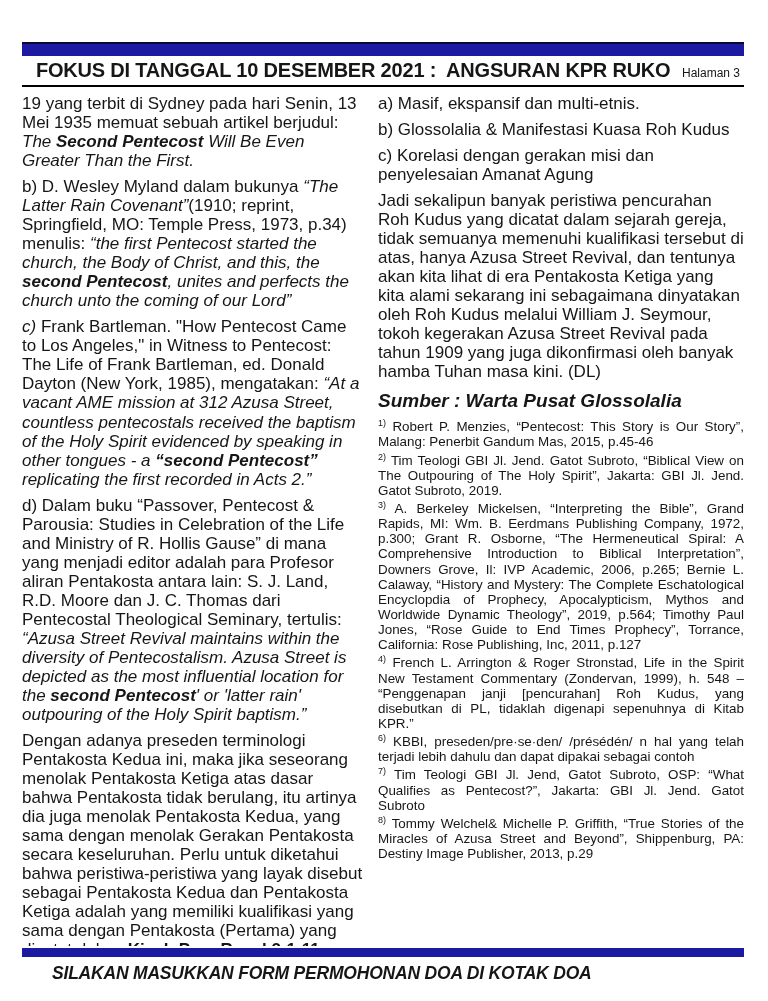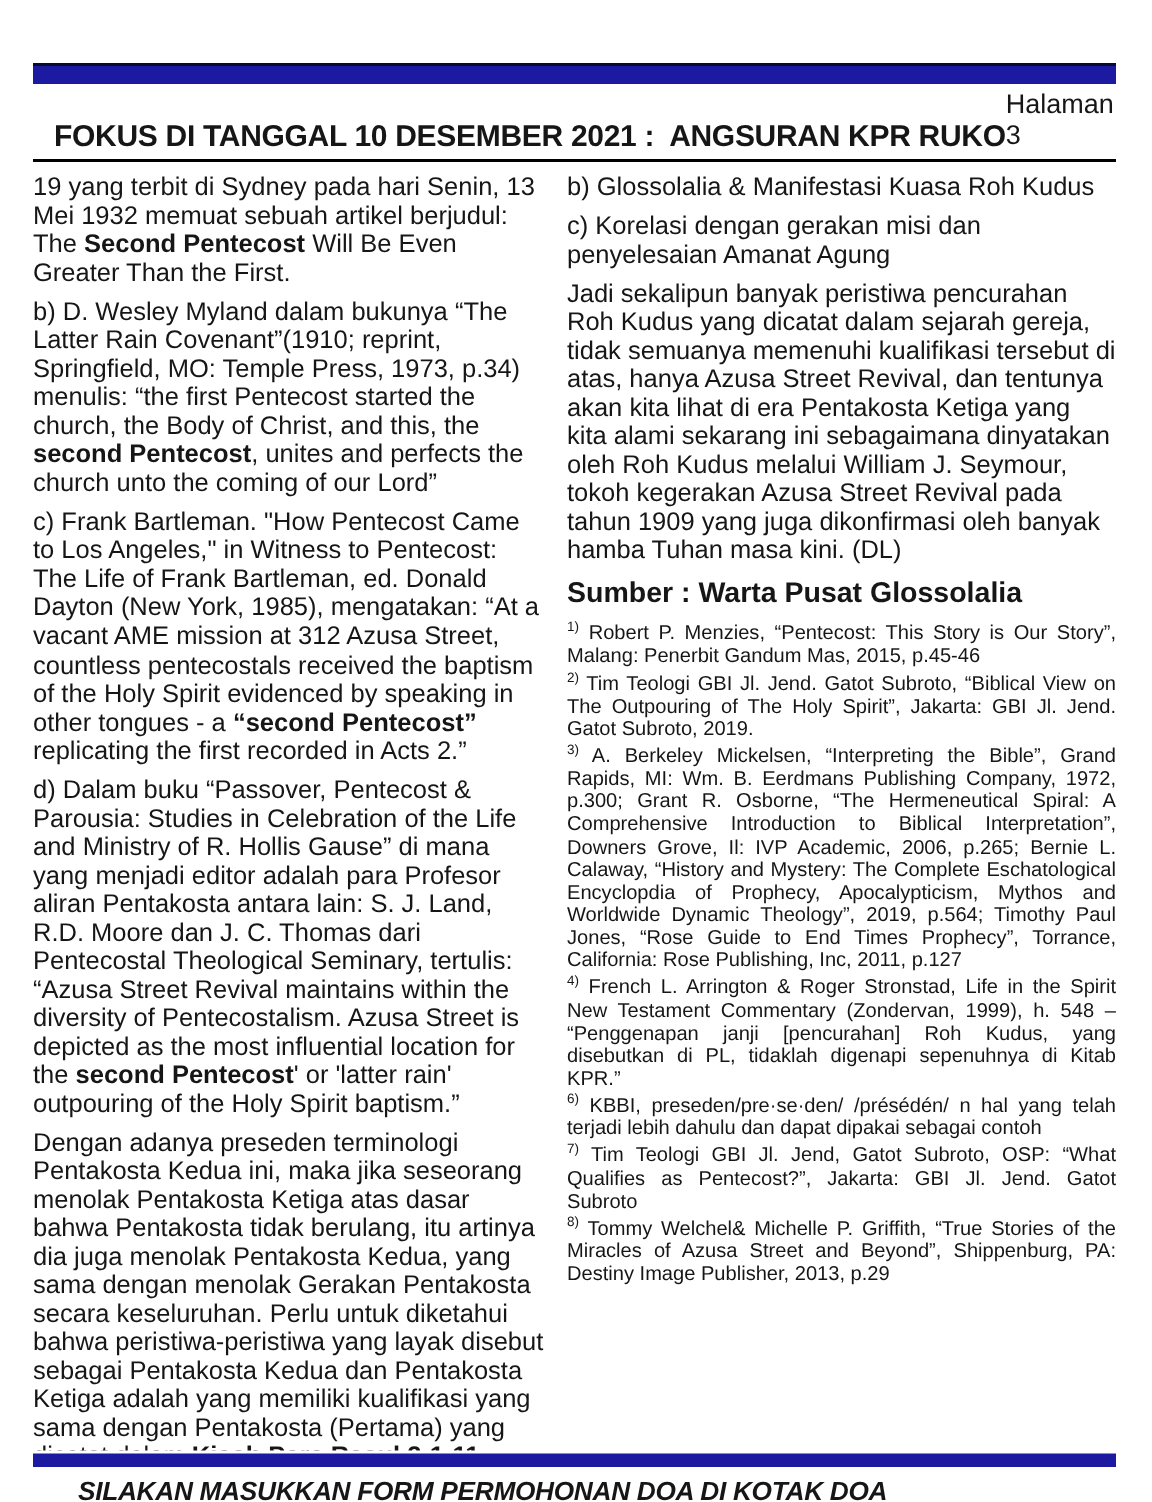"Halaman 3" .pagenum { font-size: 18px -> 12px }
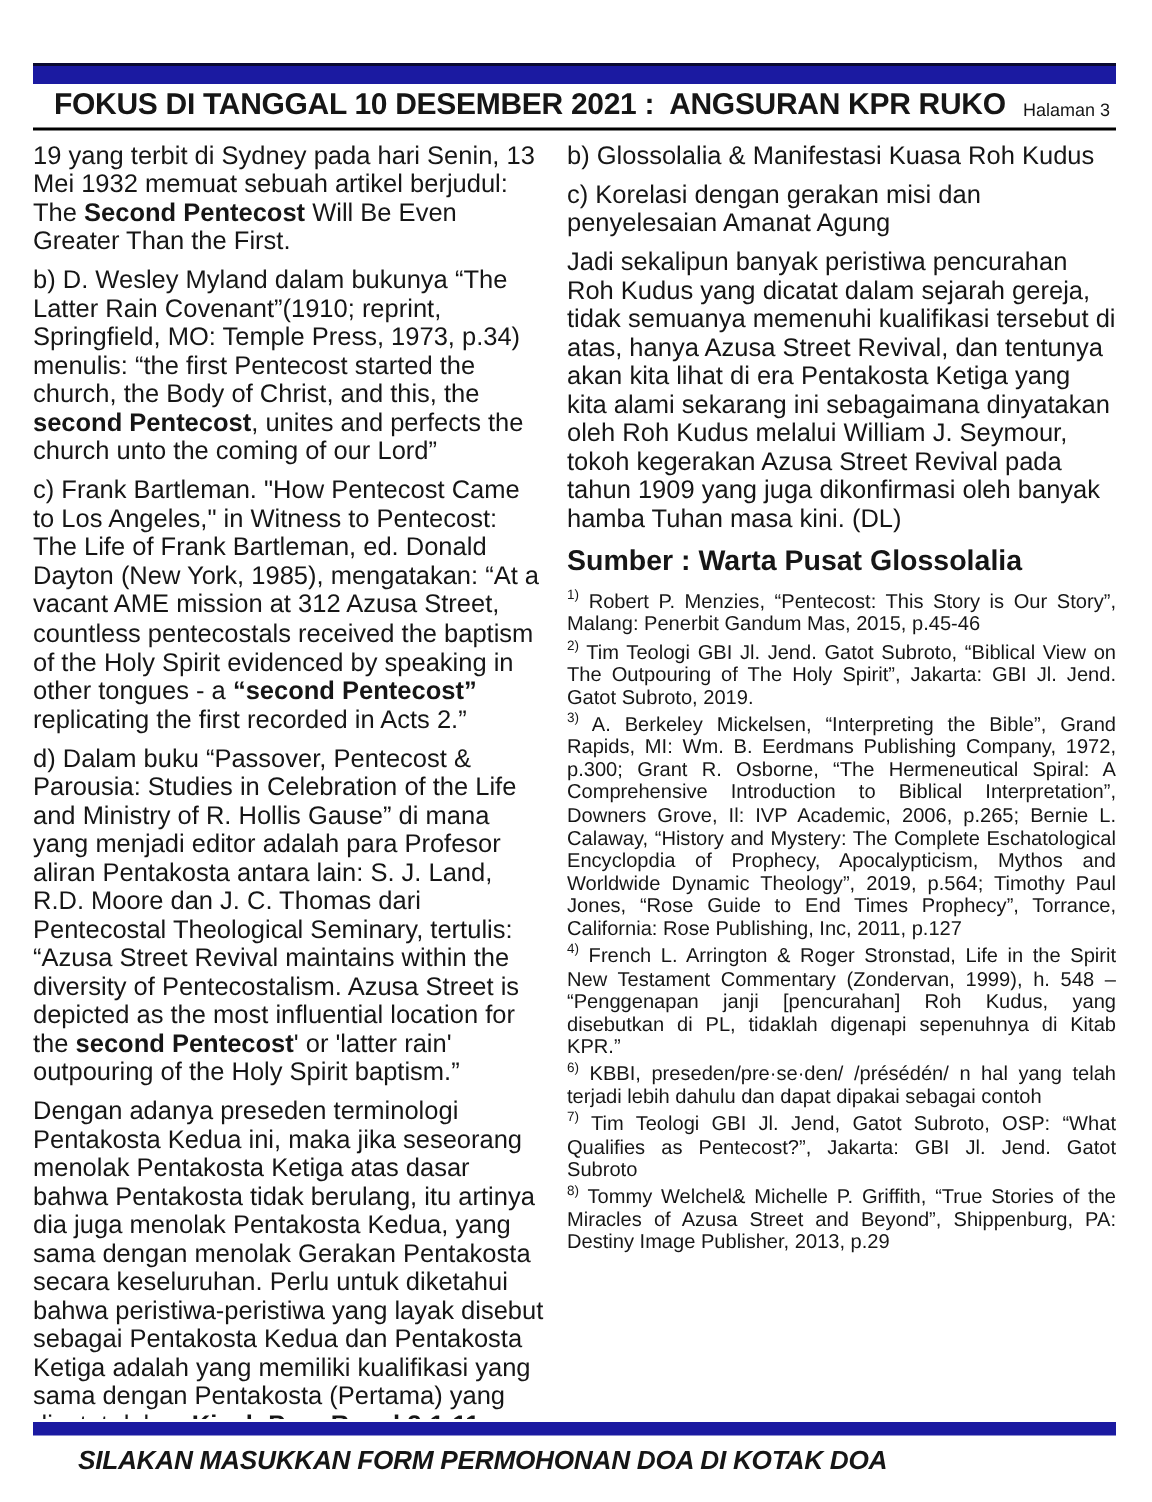"19 yang terbit di Sydney" span { text: 1932 -> 1935 }
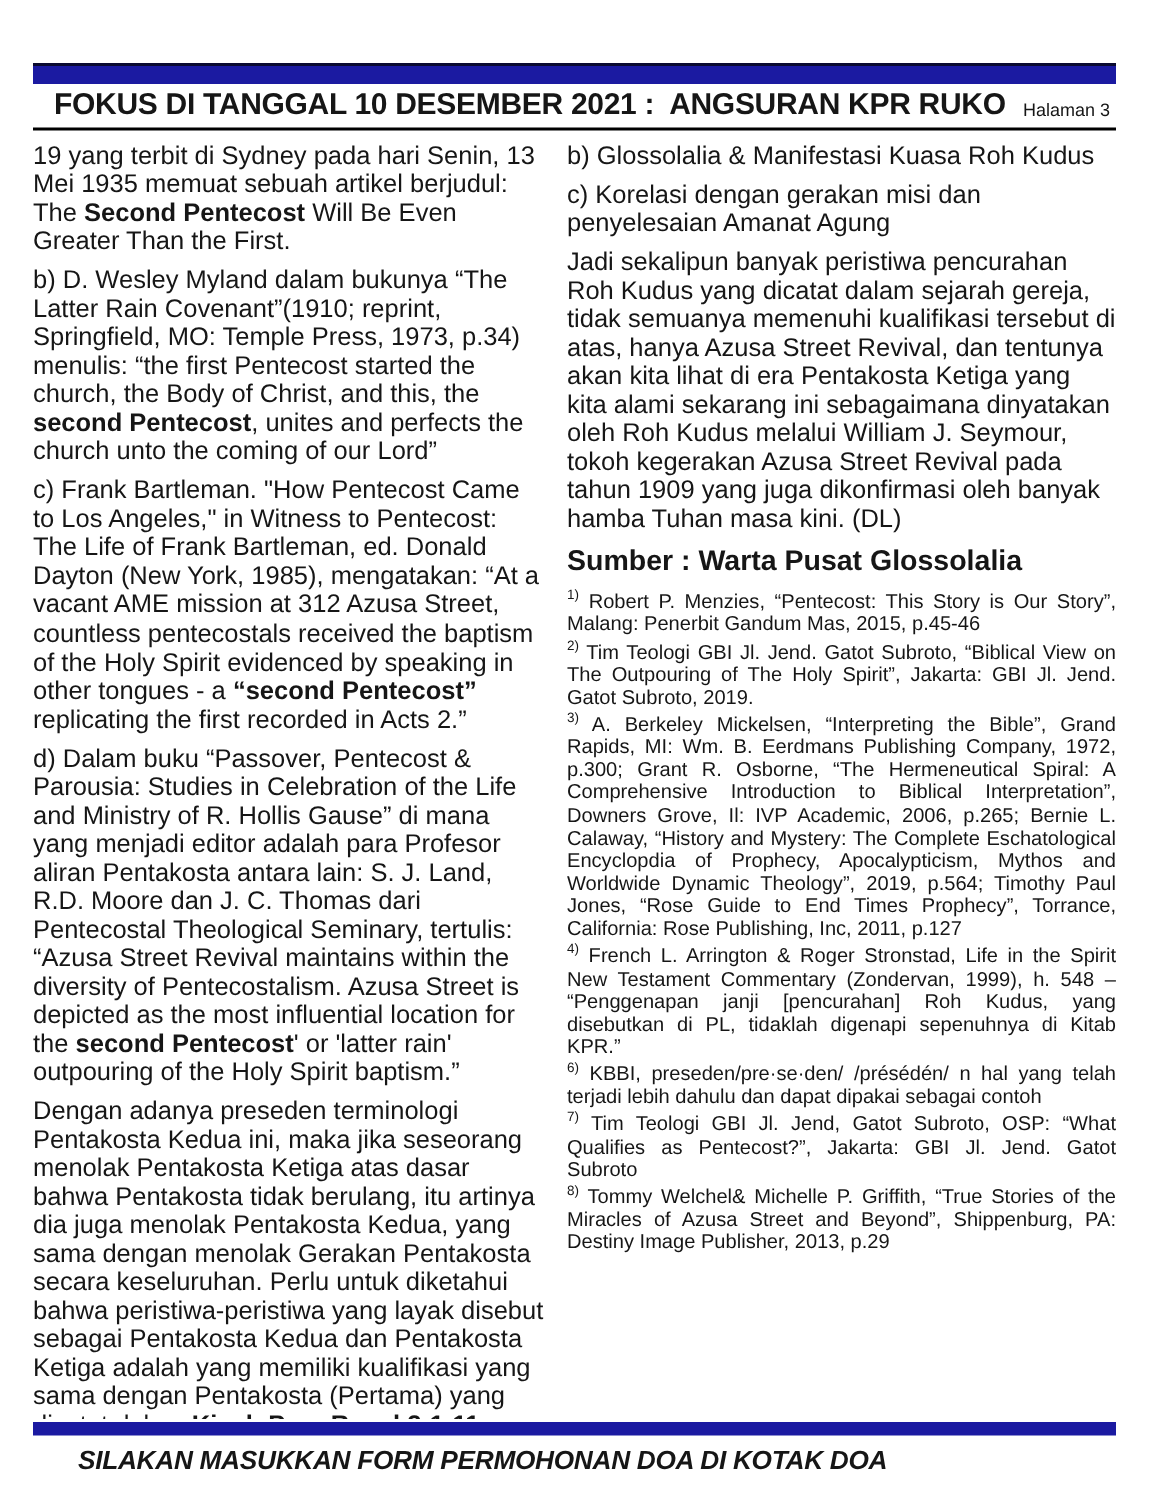"a) Masif, ekspansif dan multi-etnis." p.blk { html: none -> <p><span>a) Masif, ekspansif dan multi-etnis.</span></p> }
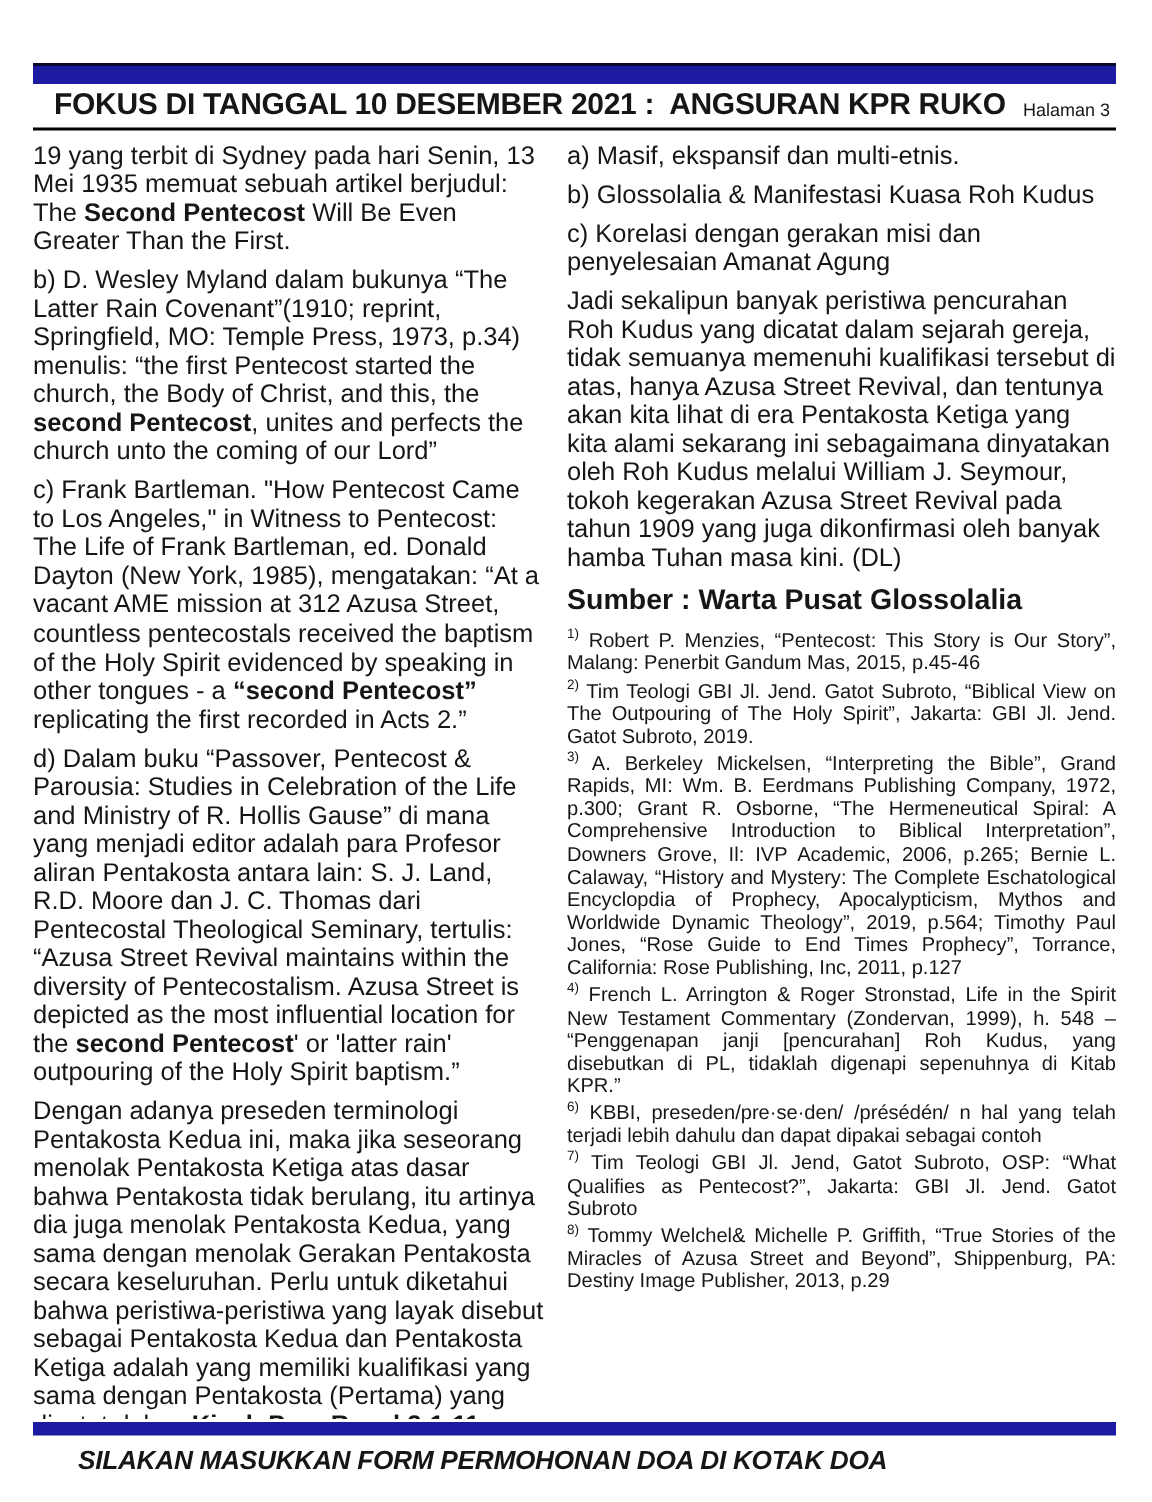"The" .i { font-style: none -> italic }
